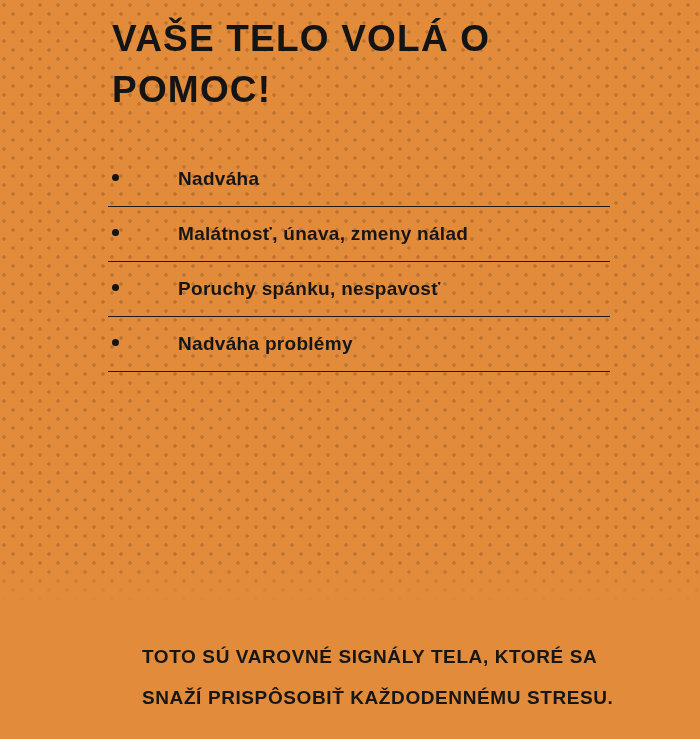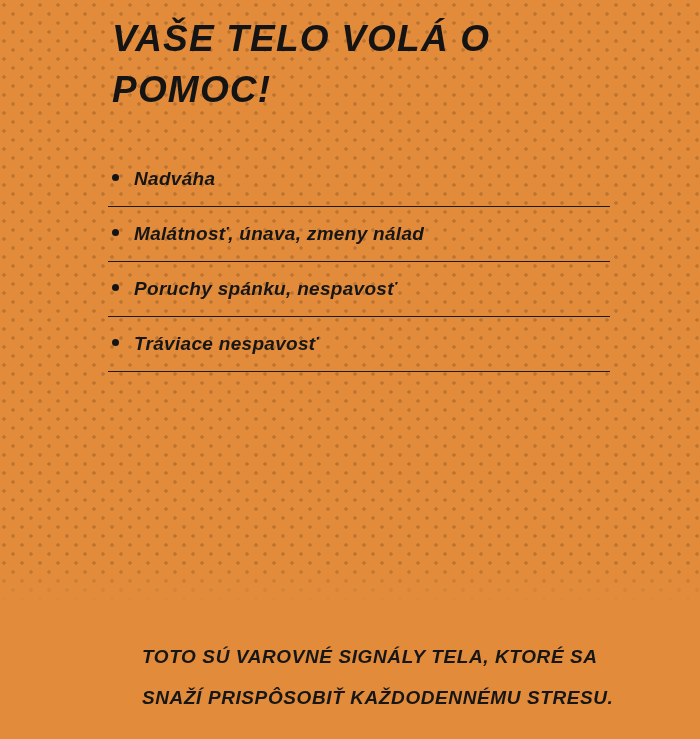"VAŠE TELO VOLÁ O POMOC!" .page { font-style: italic -> none }
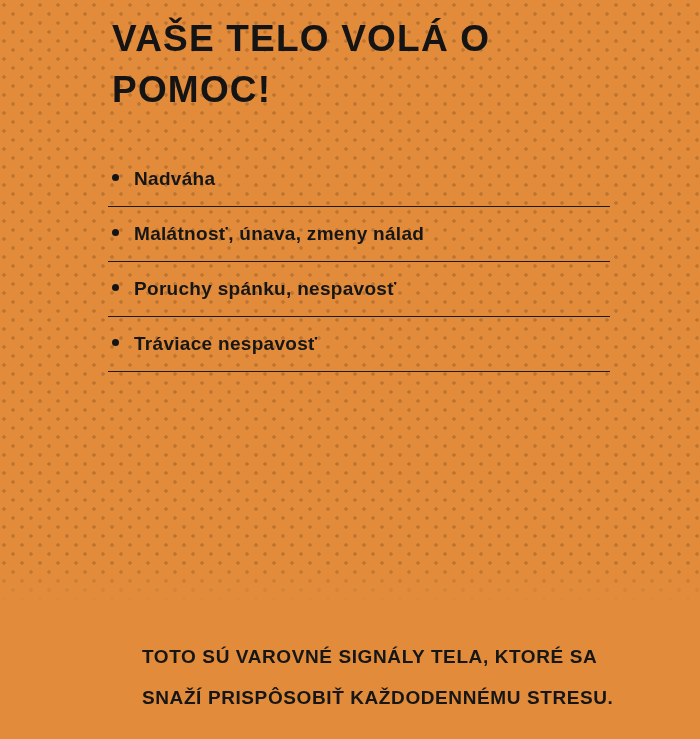"Nadváha" .symptoms-list li { gap: none -> 44px }
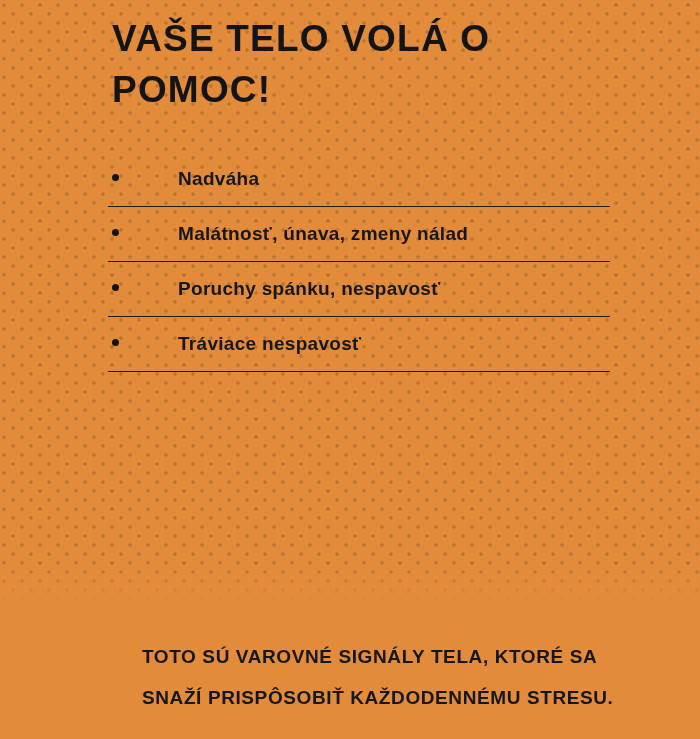"Tráviace nespavosť" span.item-label { text: Tráviace nespavosť -> Nadváha problémy }
